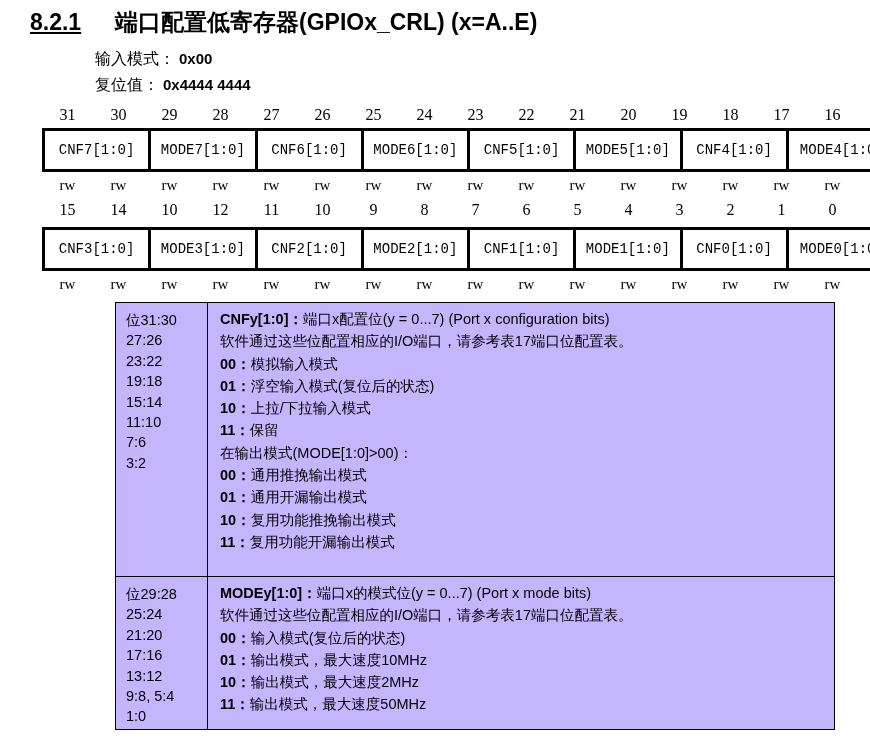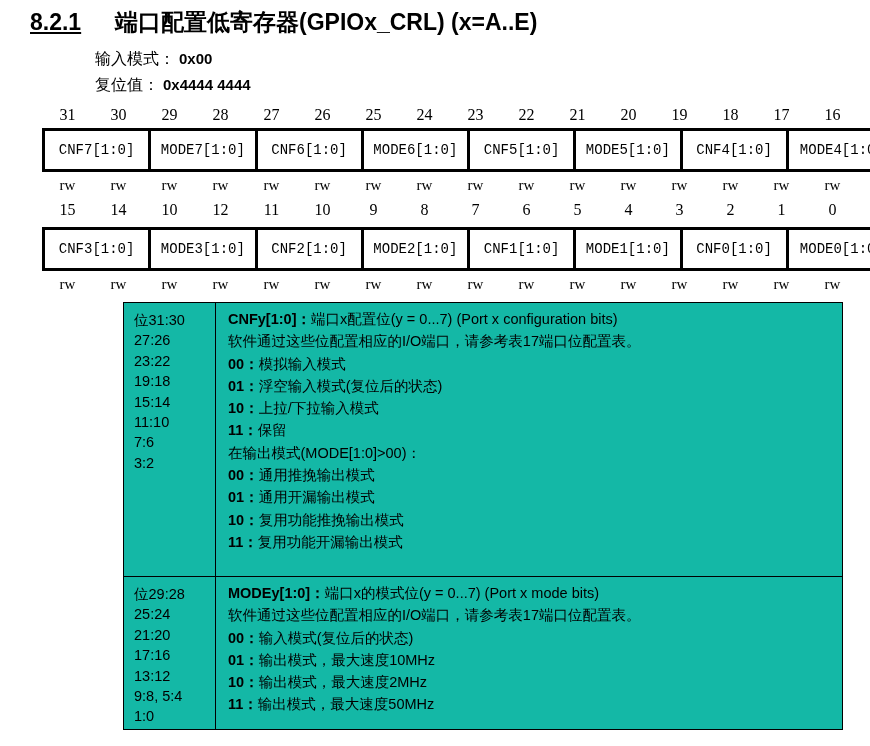"位31:30" .desc-table { background: #14b8a6 -> #c4b5fd; left: 123px -> 115px }
